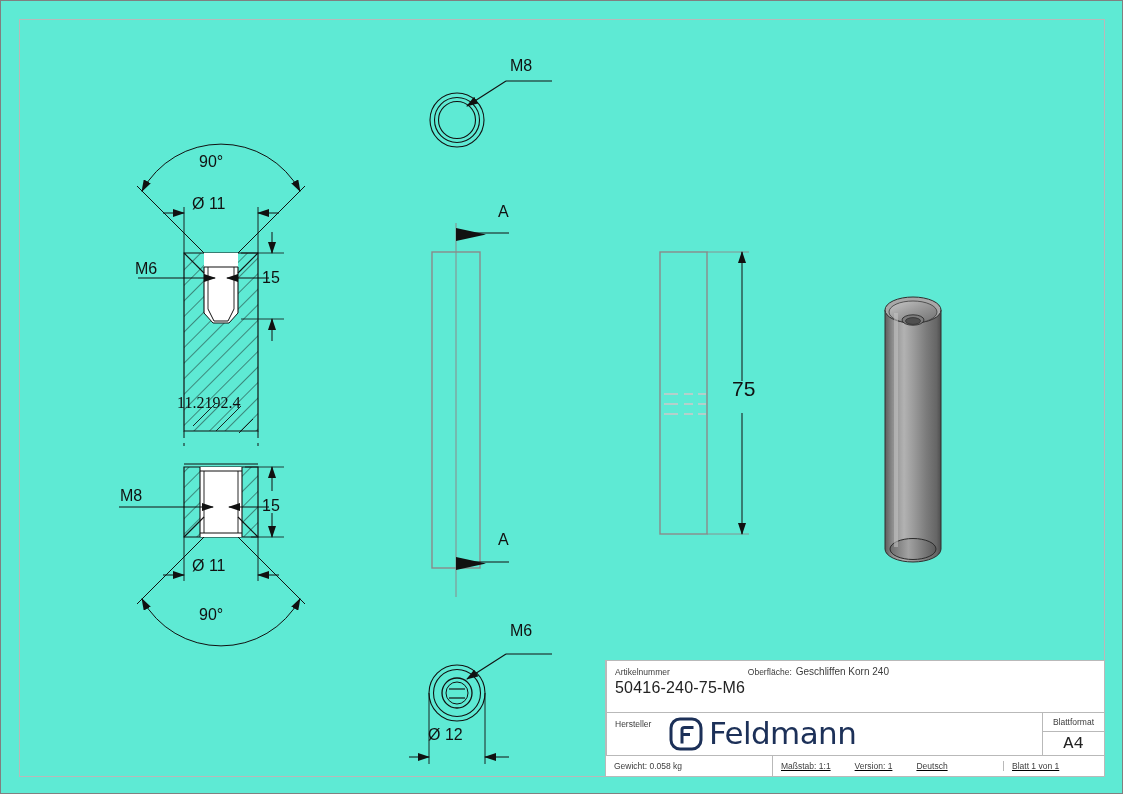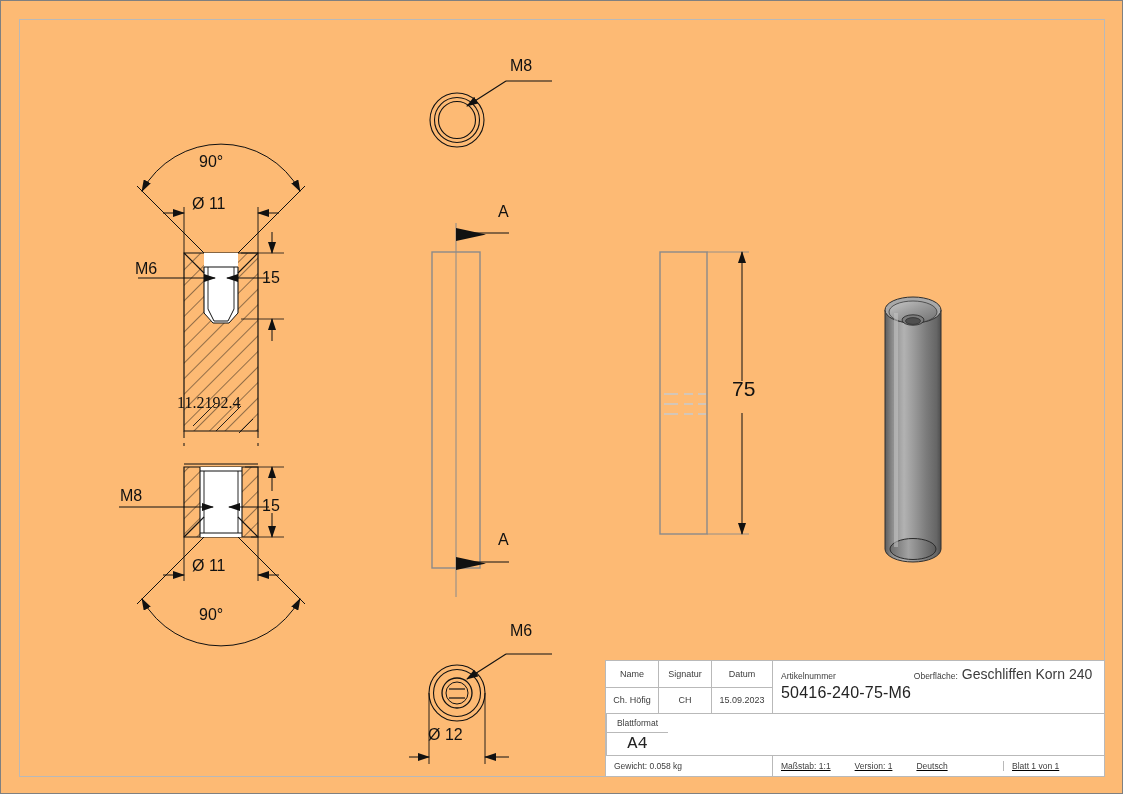"M8" #sheet { background: #fdba74 -> #5eead4 }
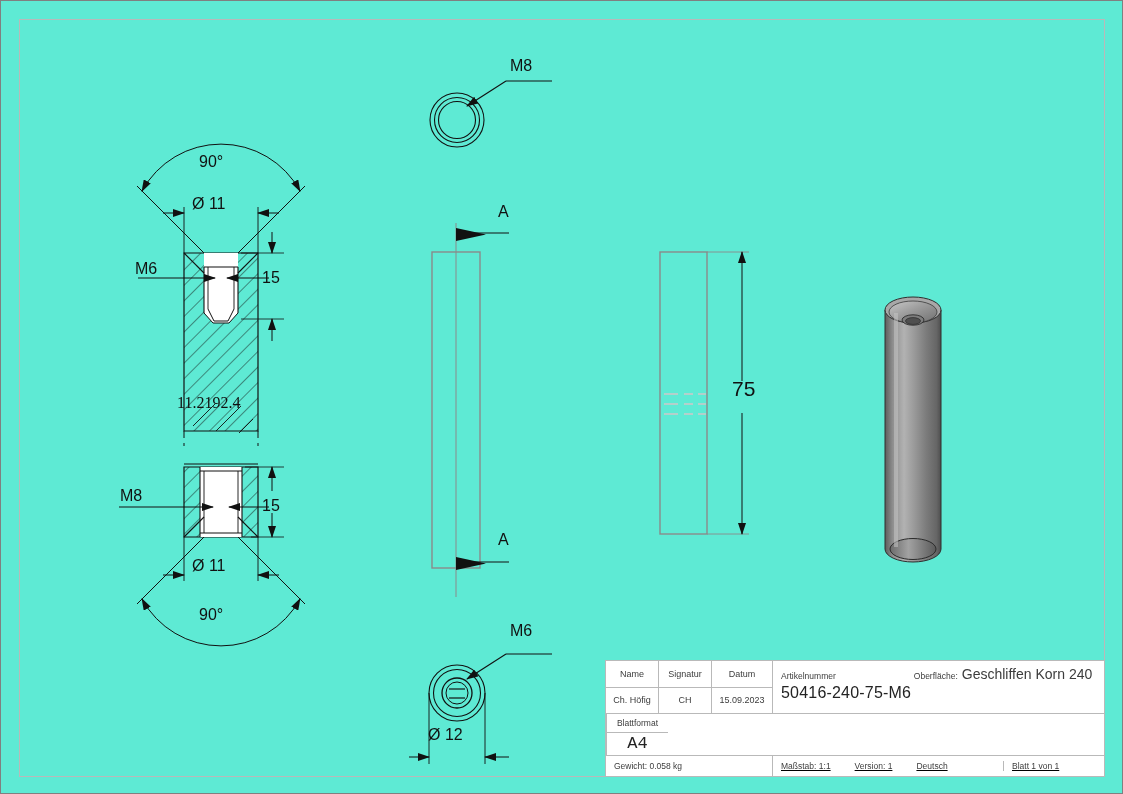"Name" div.tb-cell { html: <div> <div> <div>Name</div> <div>Signatur</div> <div>Datum</div> </div> <div> <div>Ch. Höfig</div> <div>CH</div> <div>15.09.2023</div> </div> </div> -> none }
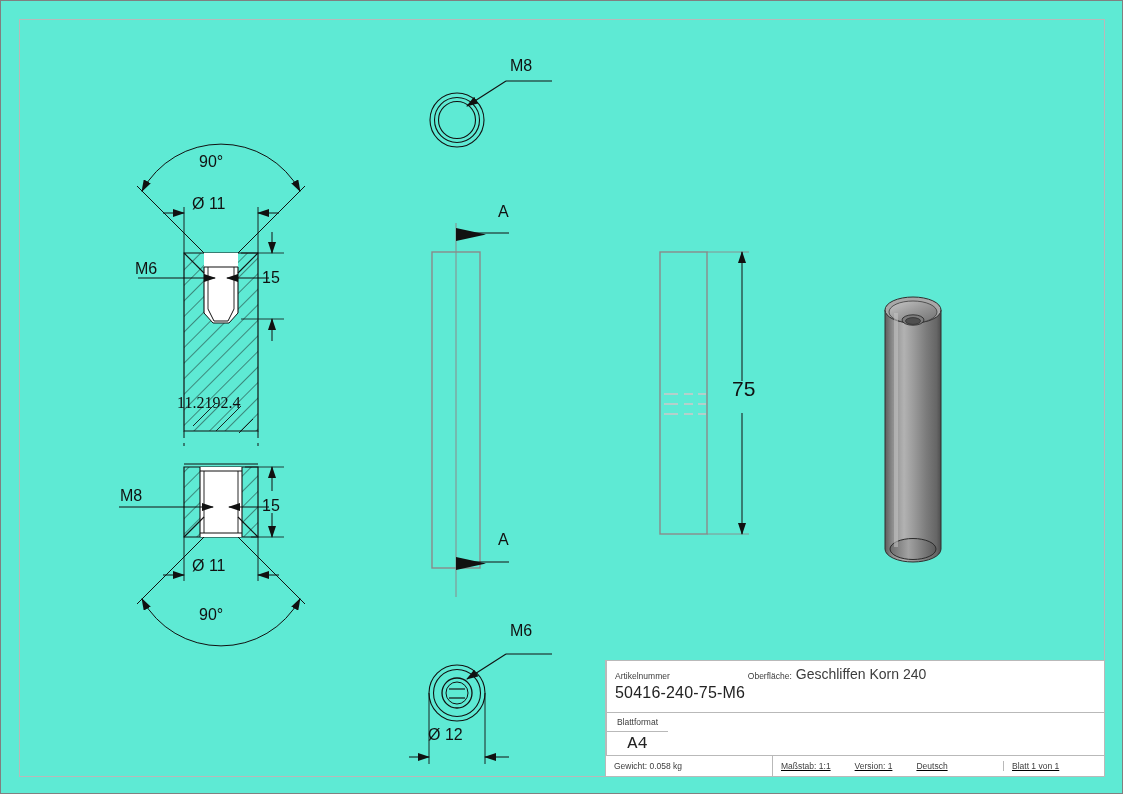"Geschliffen Korn 240" .ober-val { font-size: 14px -> 10px }
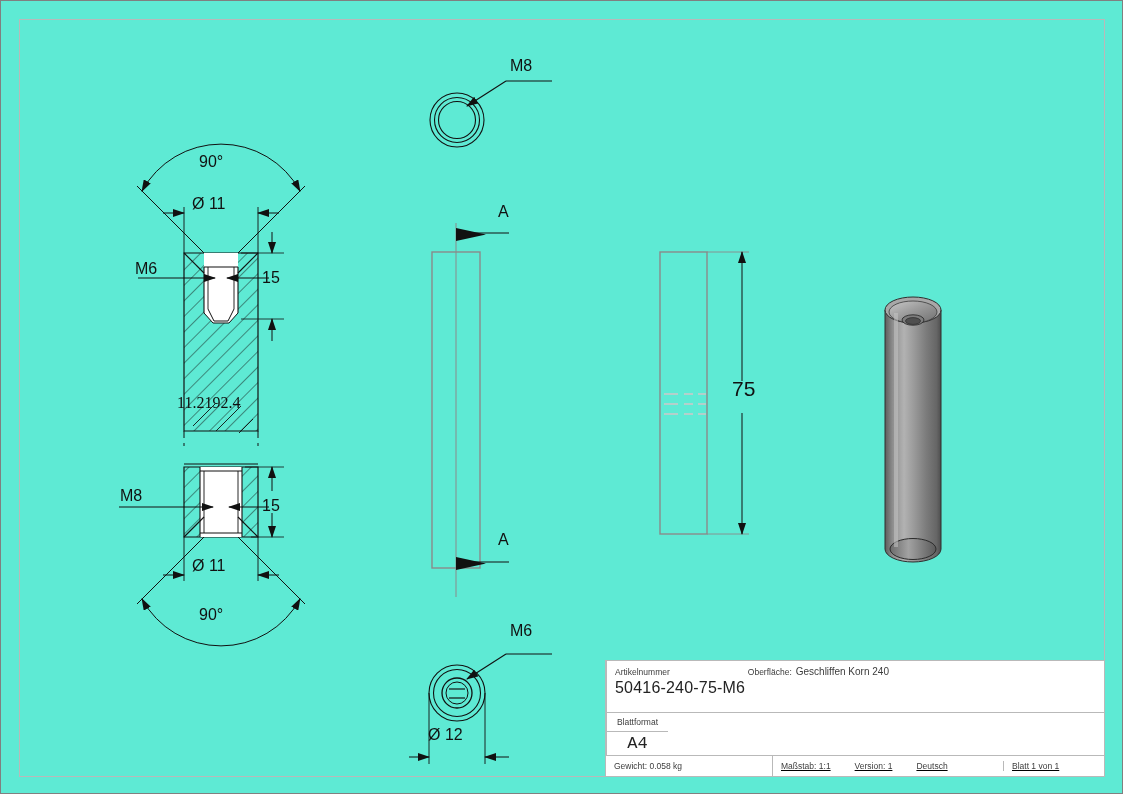"Hersteller" div.tb-cell { html: none -> <div> <div>Hersteller</div> <div> <svg> <rect></rect> <path></path> <line></line> </svg> <span>Feldmann</span> </div> </div> }
